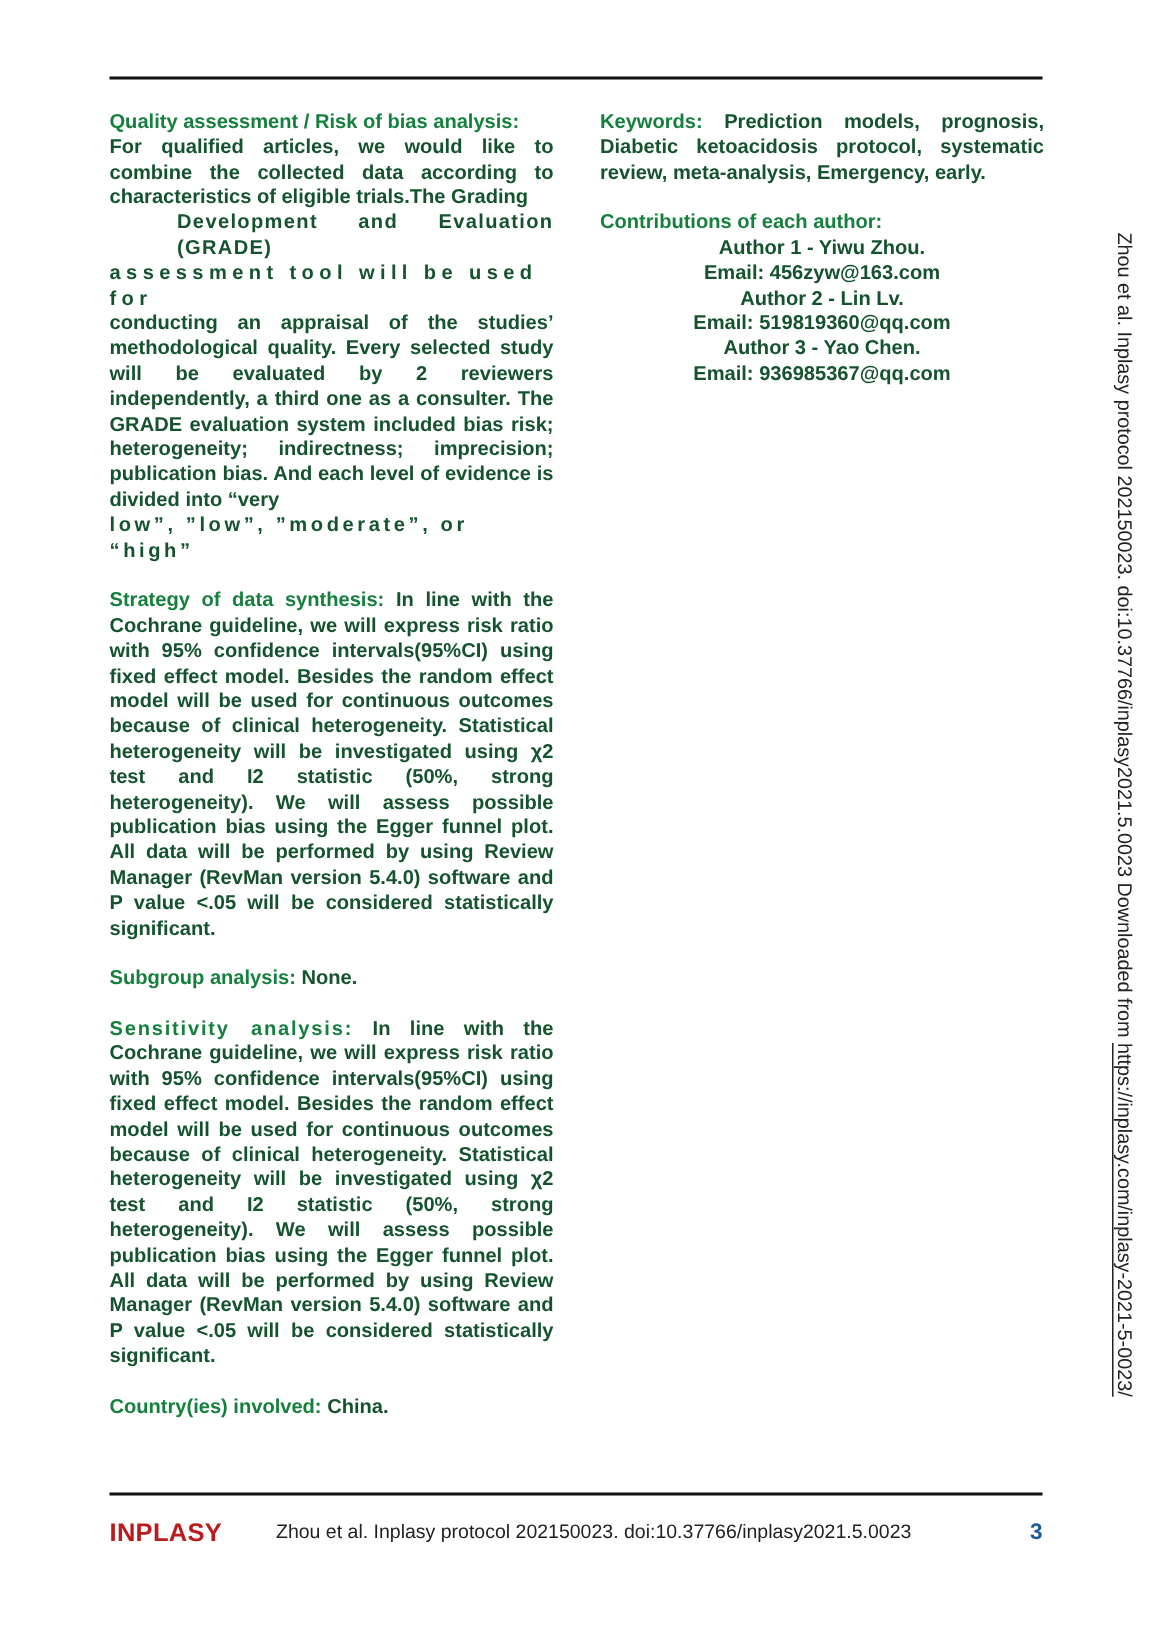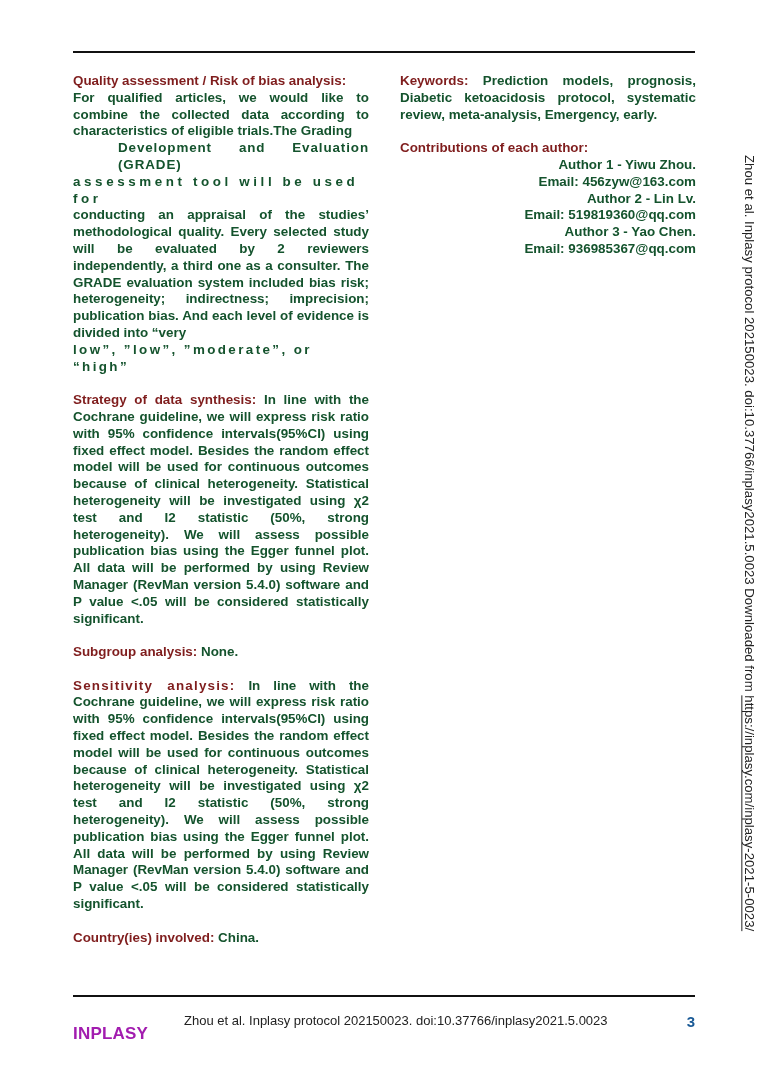"Quality assessment / Risk of" .heading { color: #7f1d1d -> #15803d }
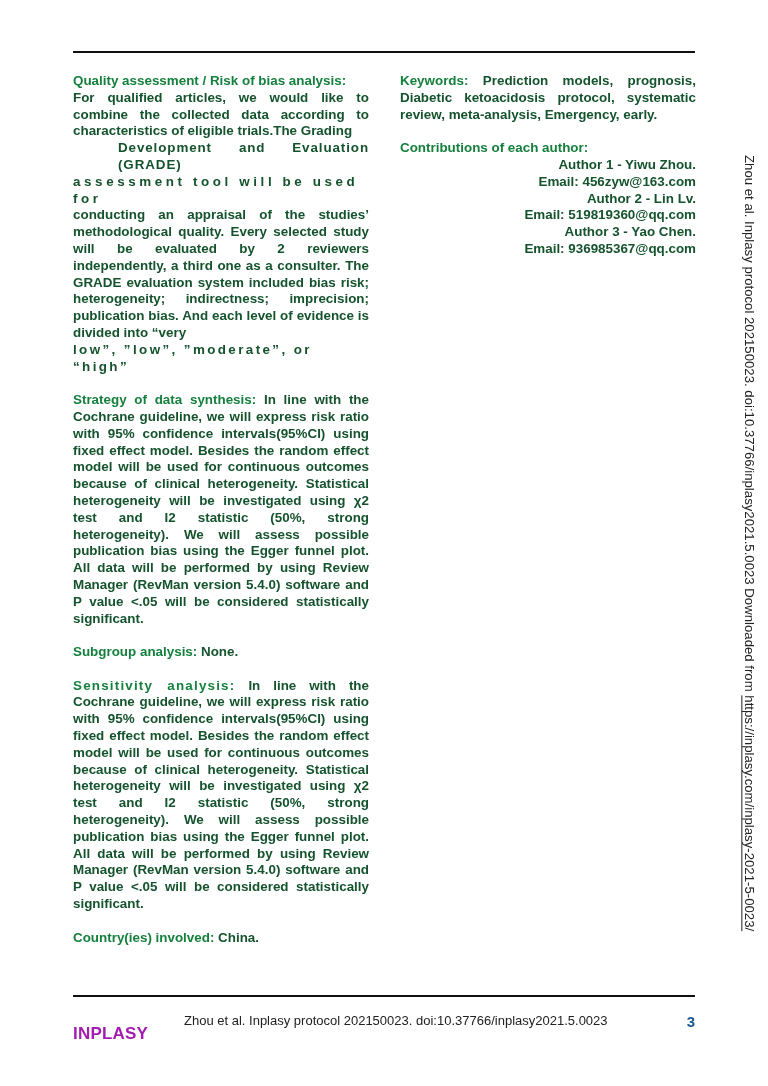"Author 1 - Yiwu Zhou." .author-line { text-align: right -> center }
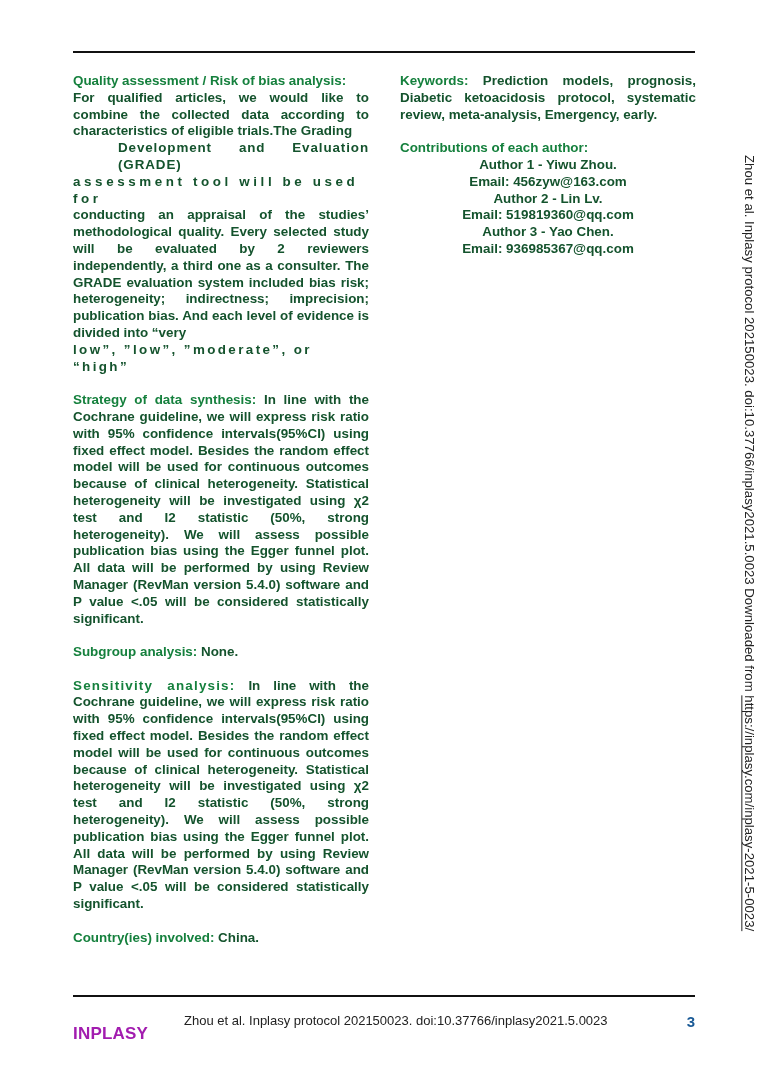"INPLASY" .footer .brand { color: #a21caf -> #b91c1c; top: 14px -> 2px }
